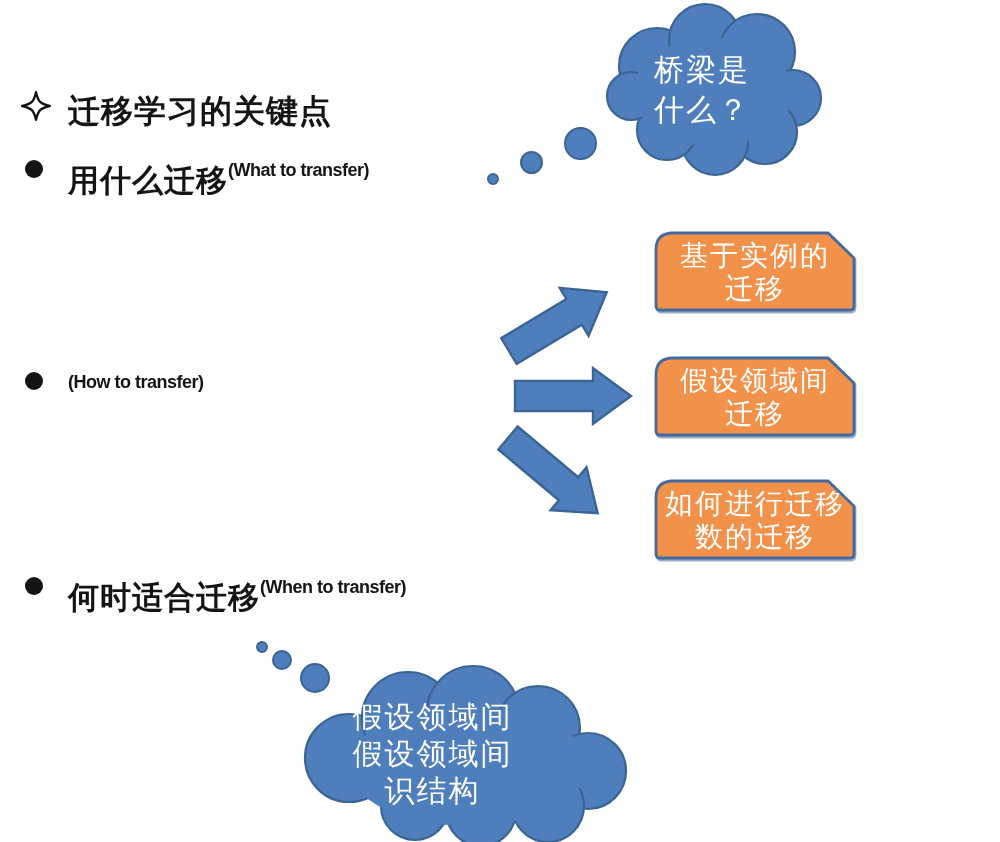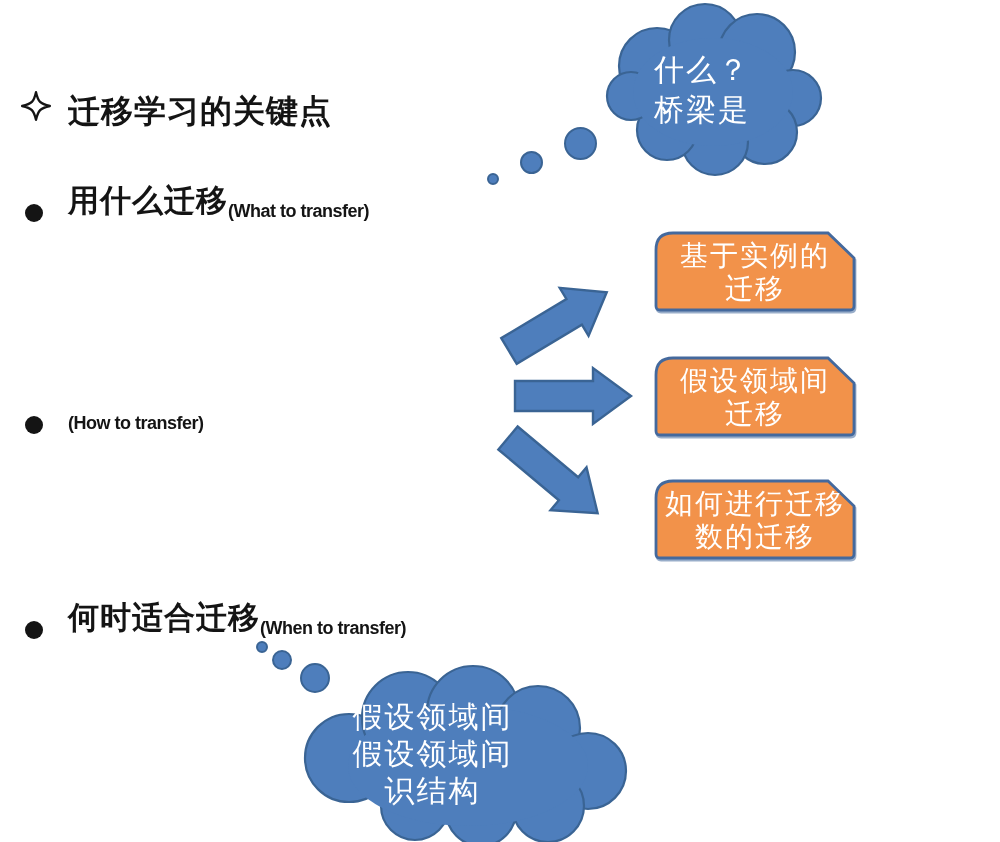"什么？" span { order: before "桥梁是" -> after "桥梁是" }
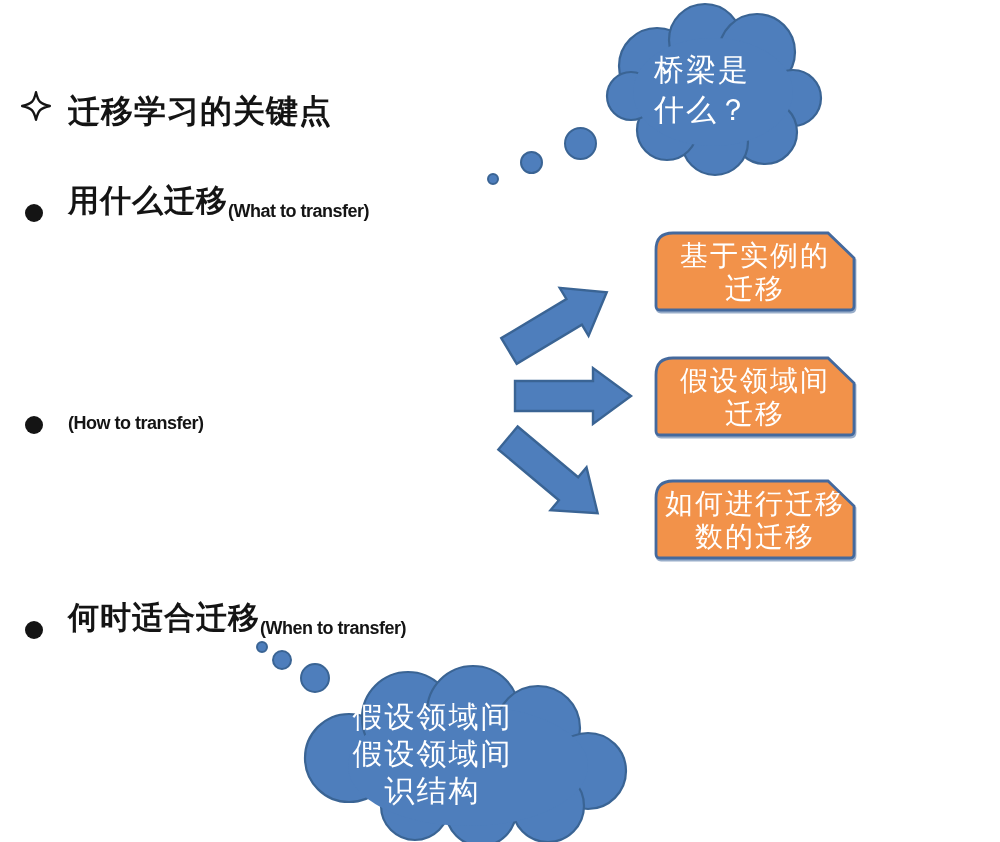"用什么迁移" .bullet-row { align-items: flex-end -> flex-start; margin-top: 20px -> none }
